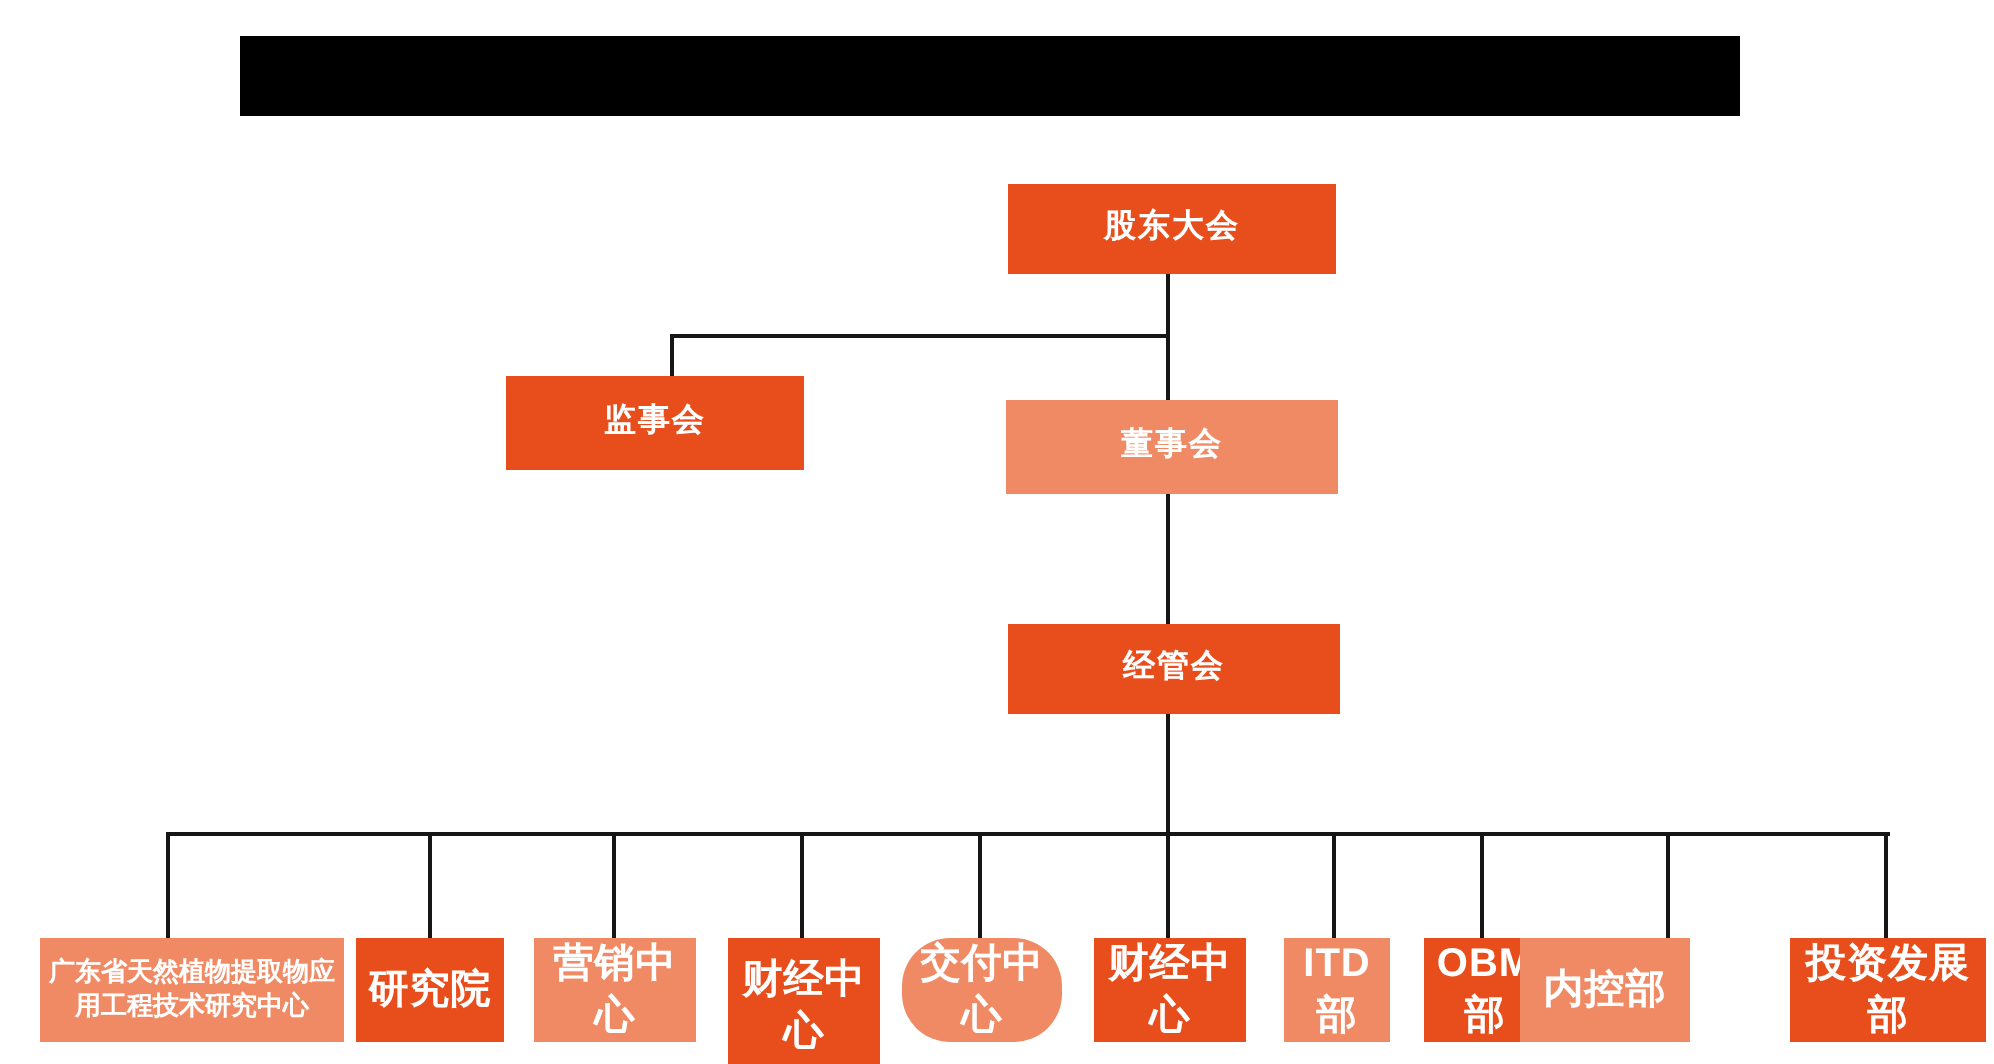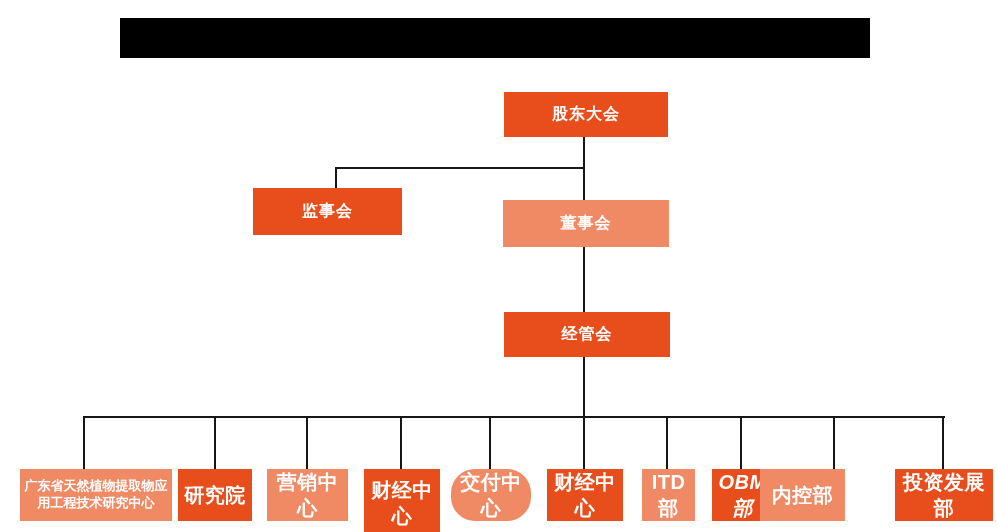"OBM部" div.node { font-style: italic -> none }
